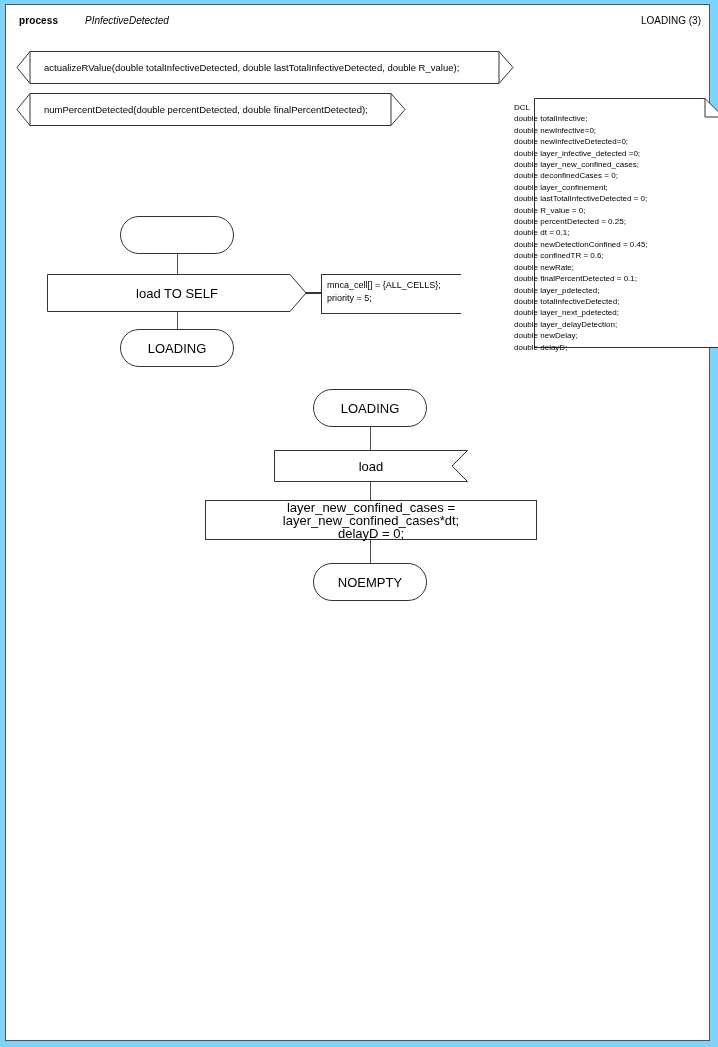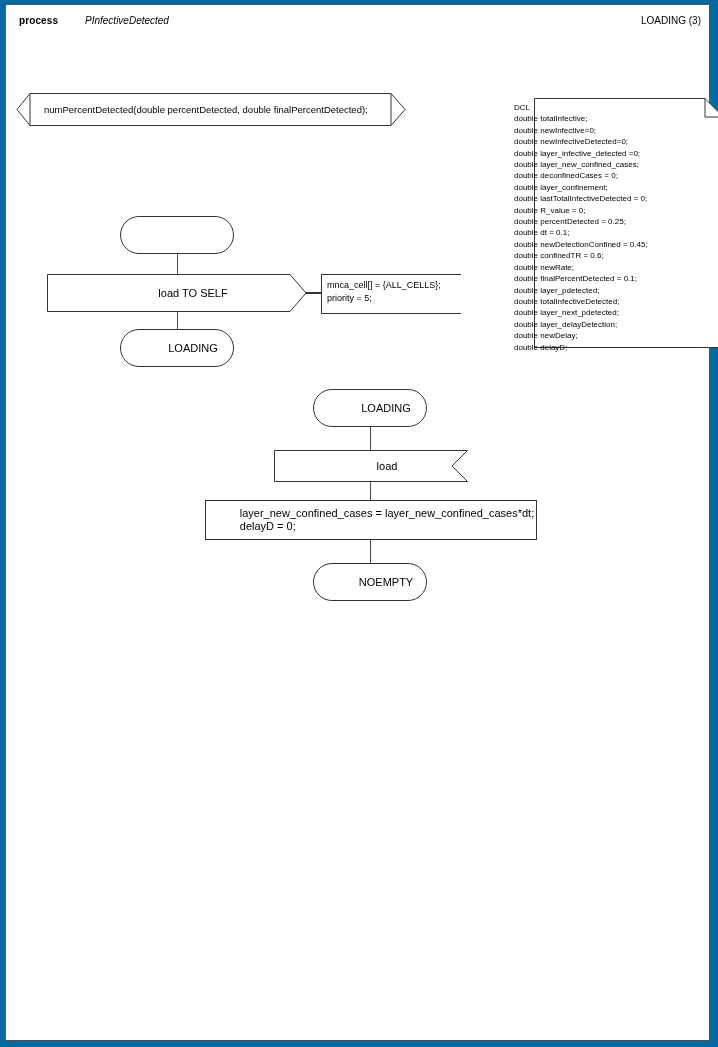"process" #page { background: #0369a1 -> #7dd3fc }
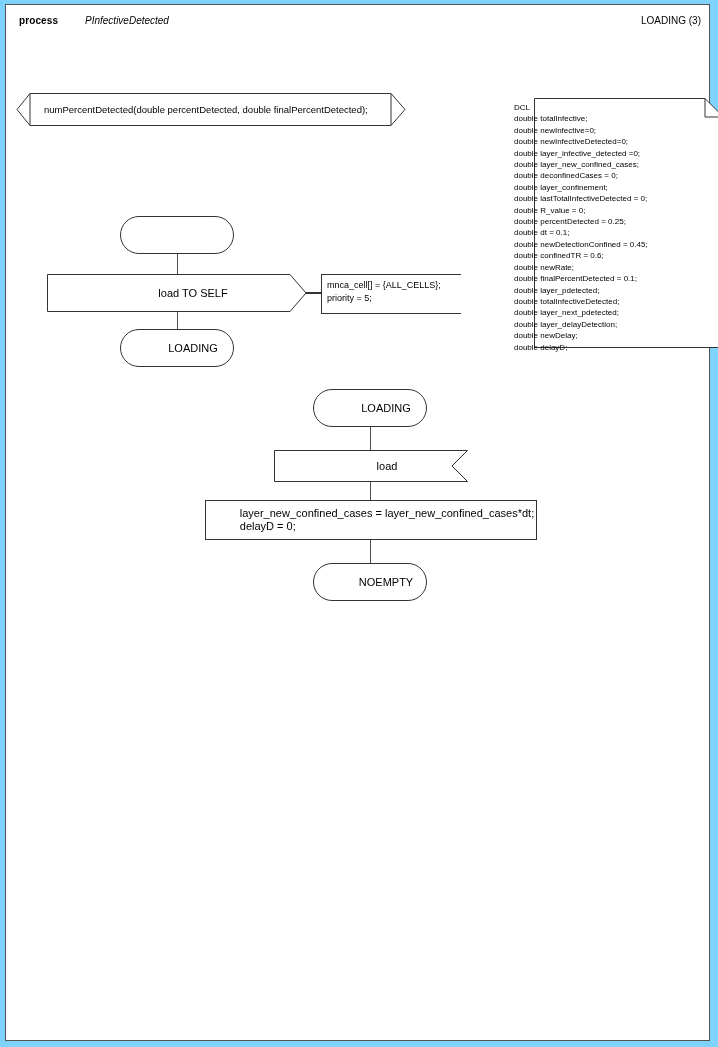"actualizeRValue(double" div.abs { html: none -> <div> <svg> <path></path> <path></path> </svg> <div>actualizeRValue(double totalInfectiveDetected, double lastTotalInfectiveDetected, double R_value);</div> </div> }
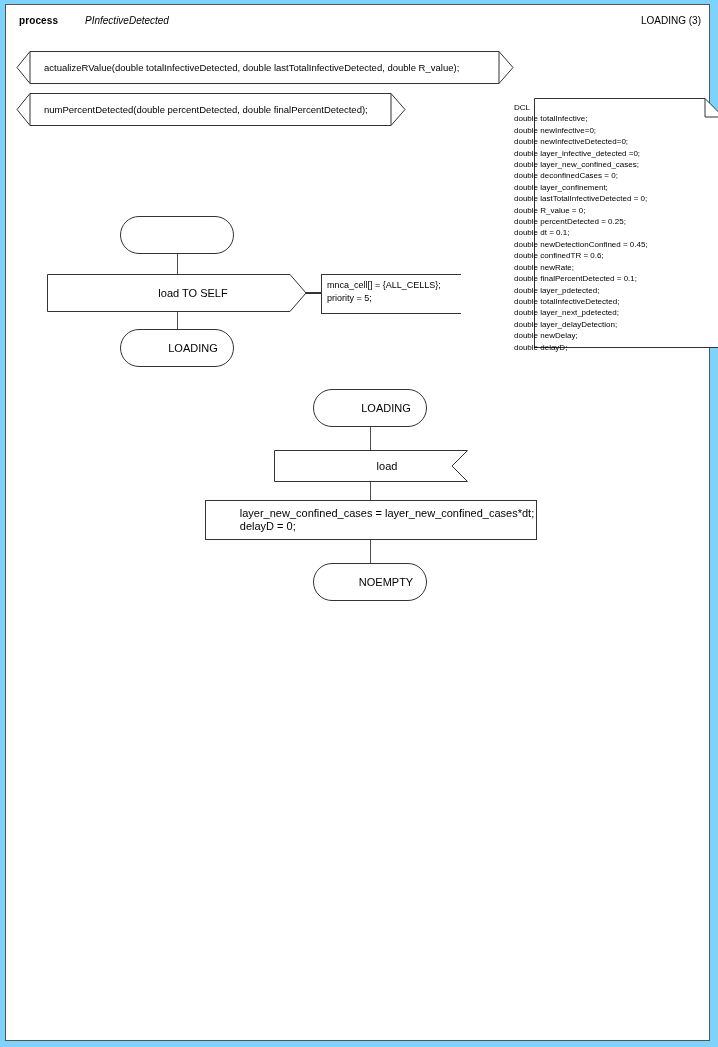"load TO SELF" .shape-label { font-size: 11px -> 13px; margin-left: 16px -> none; text-align: none -> center }
